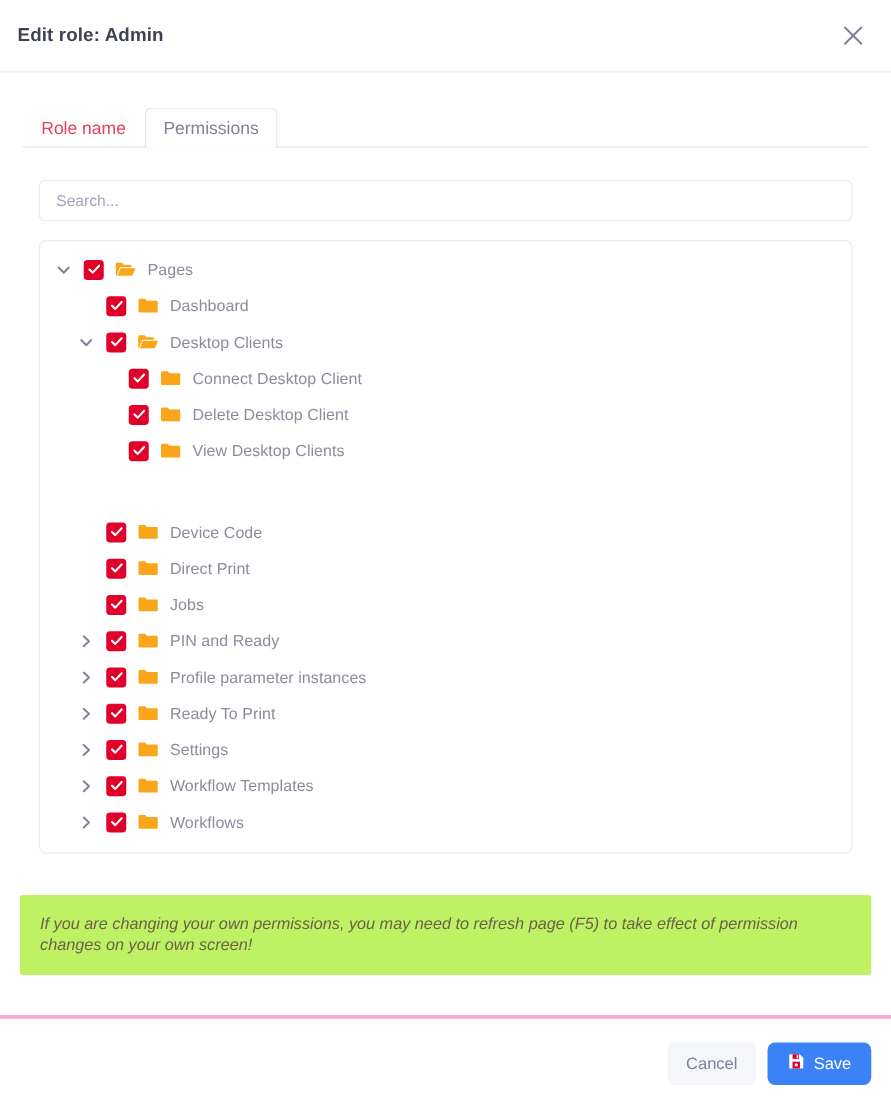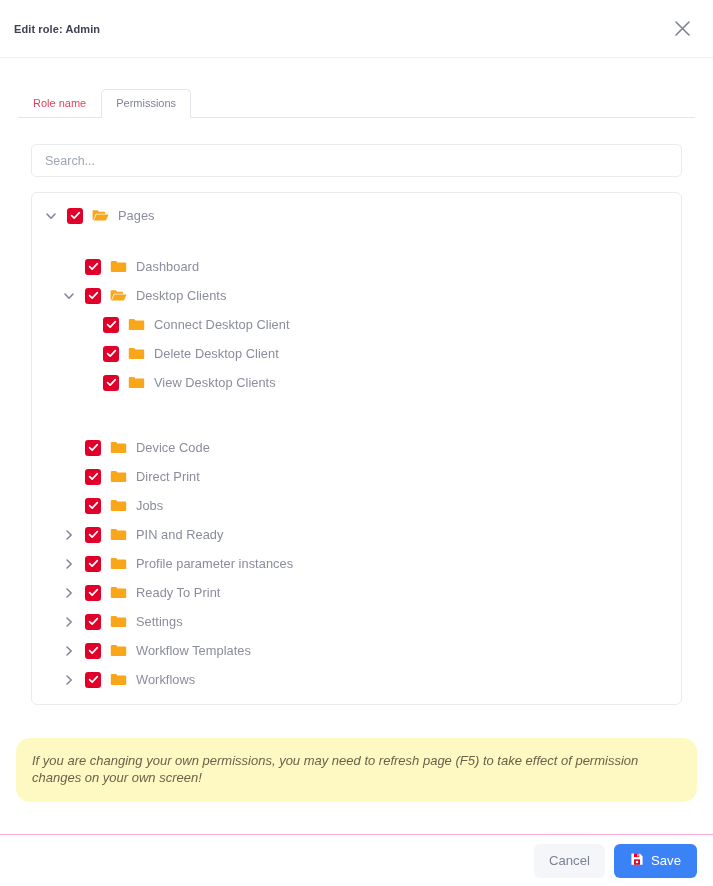"Edit role: Admin" .modal-title { font-size: 11px -> 15px }
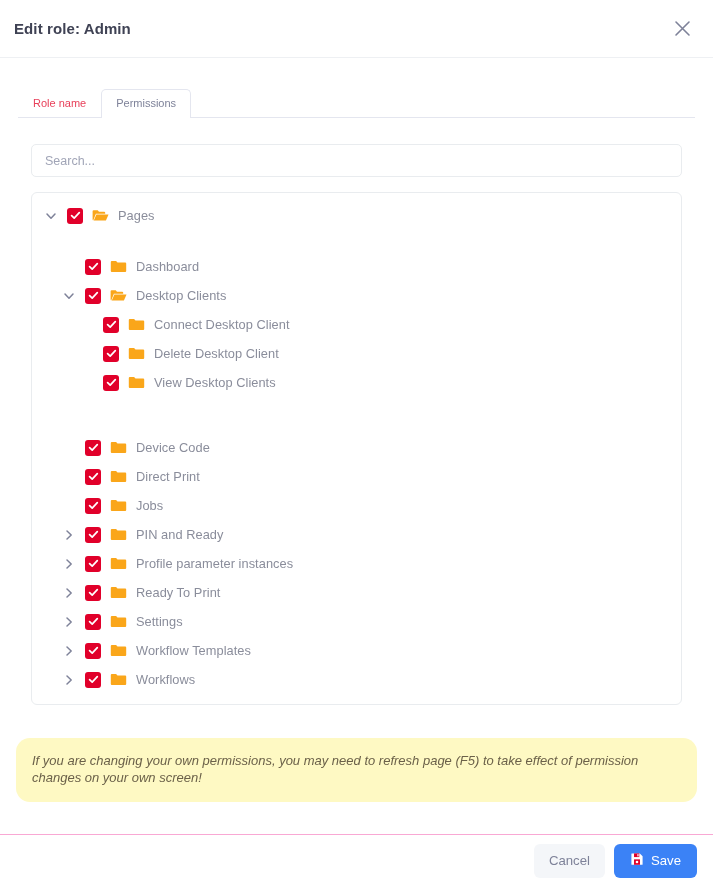"Role name" .tab { font-size: 11px -> 14px }
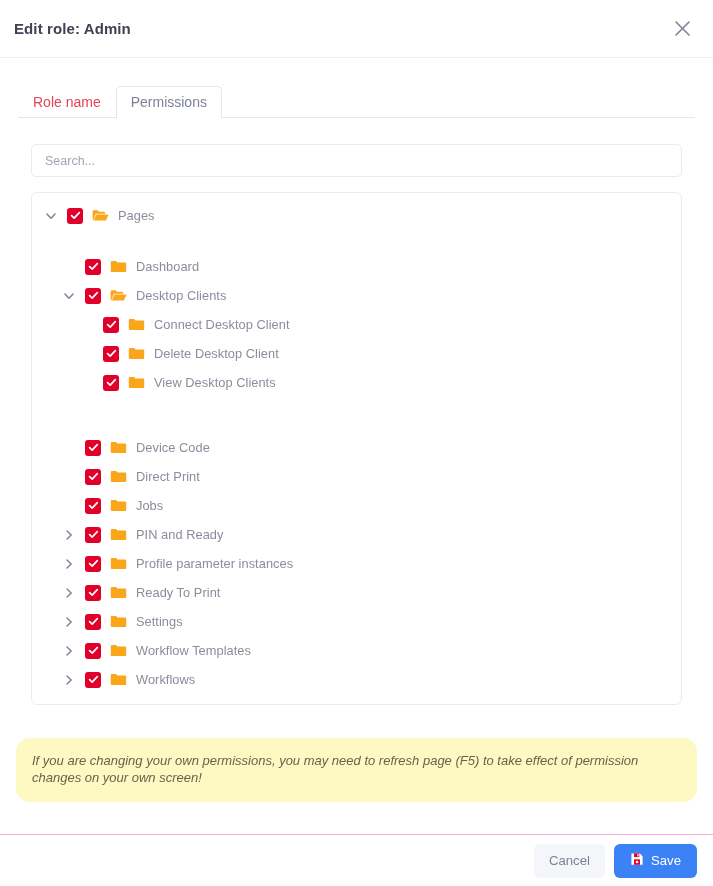"Dashboard" div.tree-row { margin-top: 22px -> none }
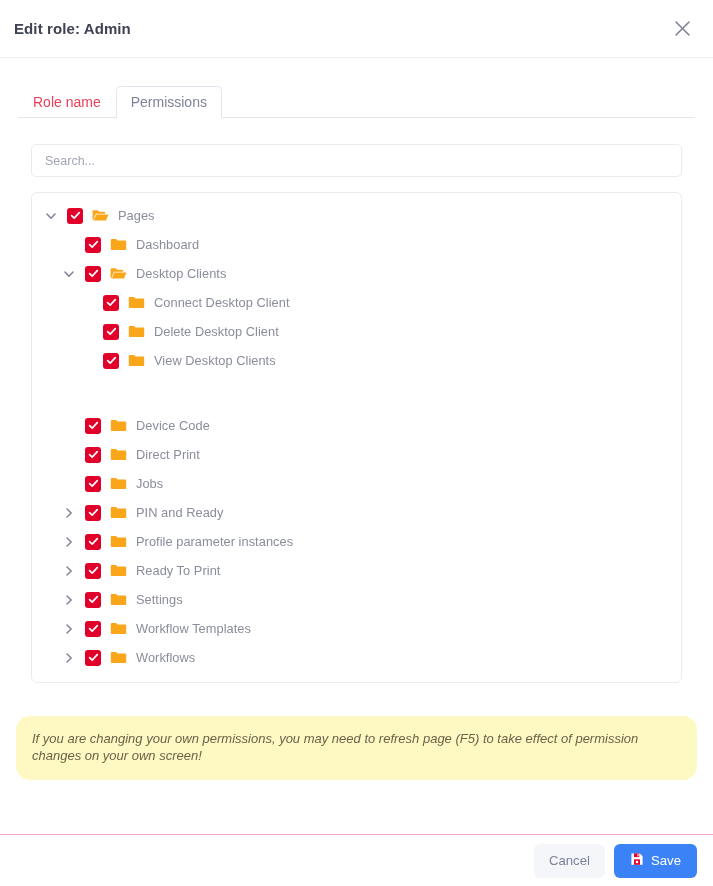"If you are changing your" .warn { background: #fef9c3 -> #bef264; border-radius: 14px -> 2px }
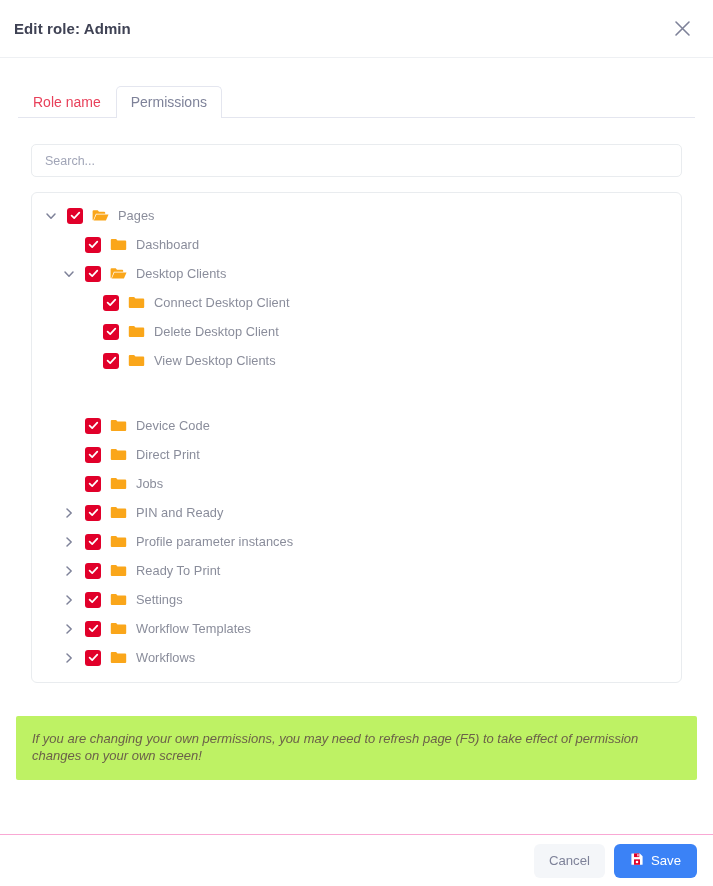"Cancel" .footer { border-top: 1px solid #f9a8d4 -> 3px solid #f9a8d4; height: 52px -> 74px }
